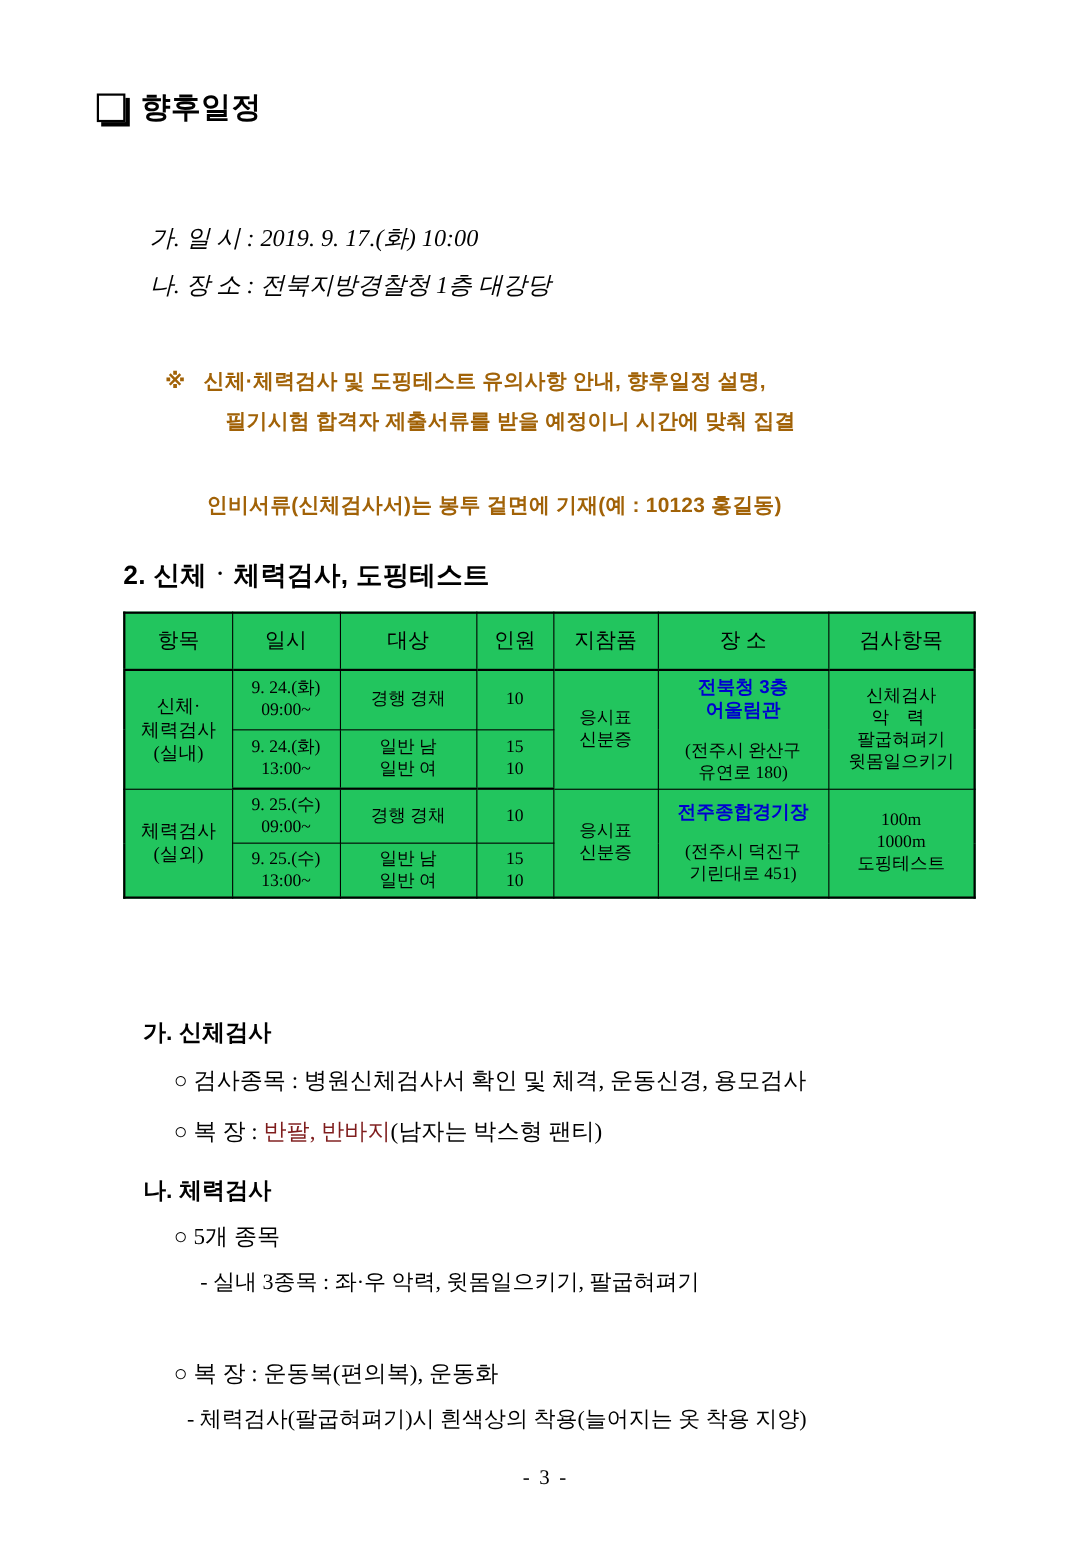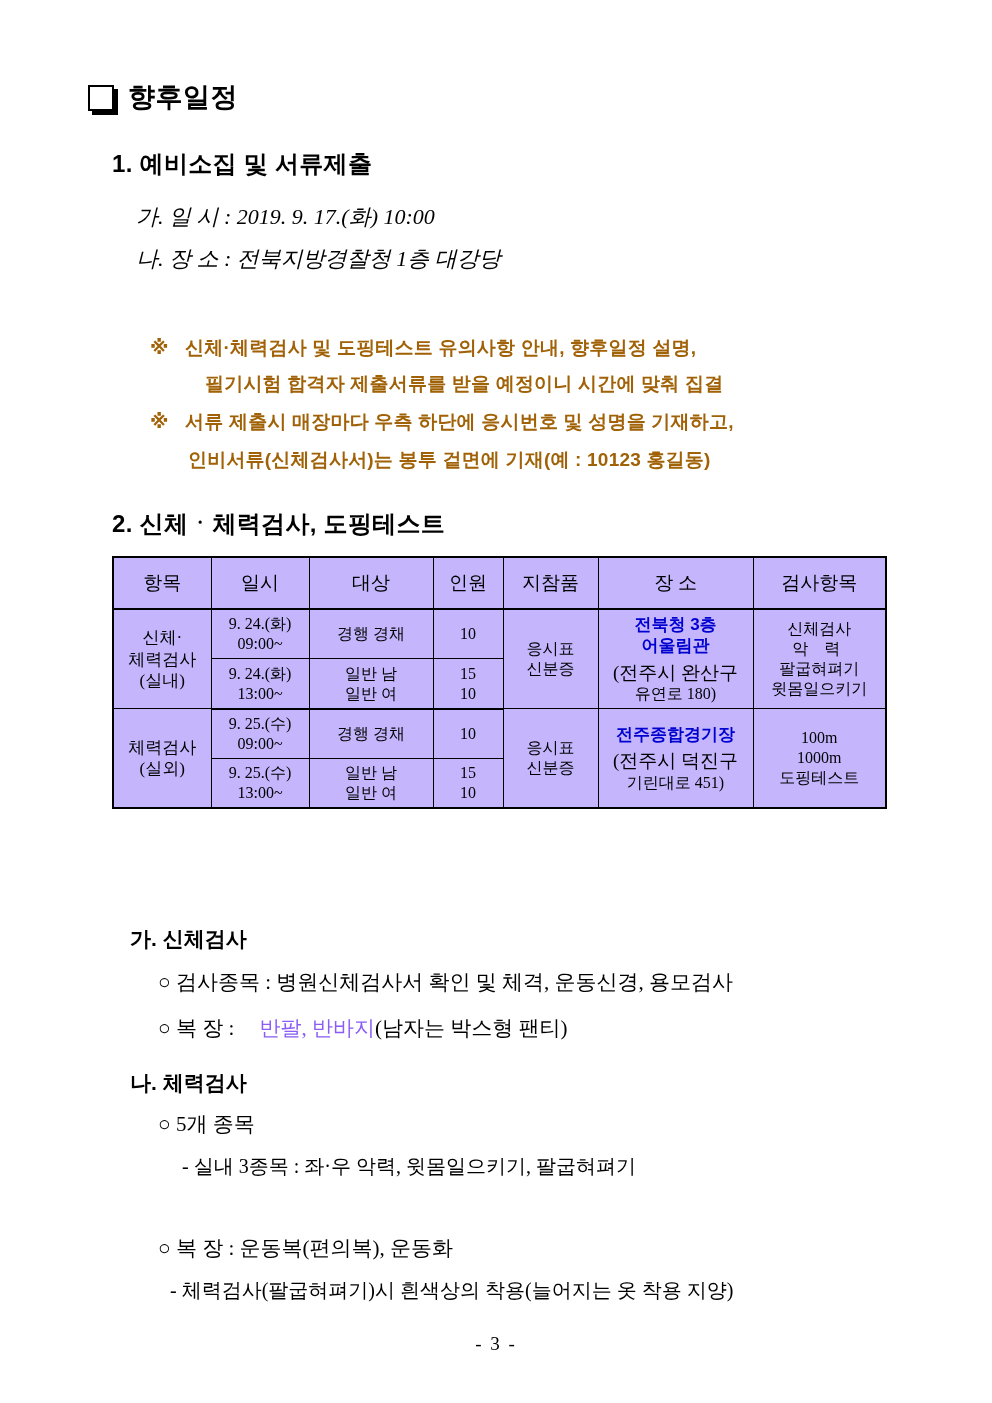"1. 예비소집 및 서류제출" div.sec-head { html: <div>1. 예비소집 및 서류제출</div> -> none }
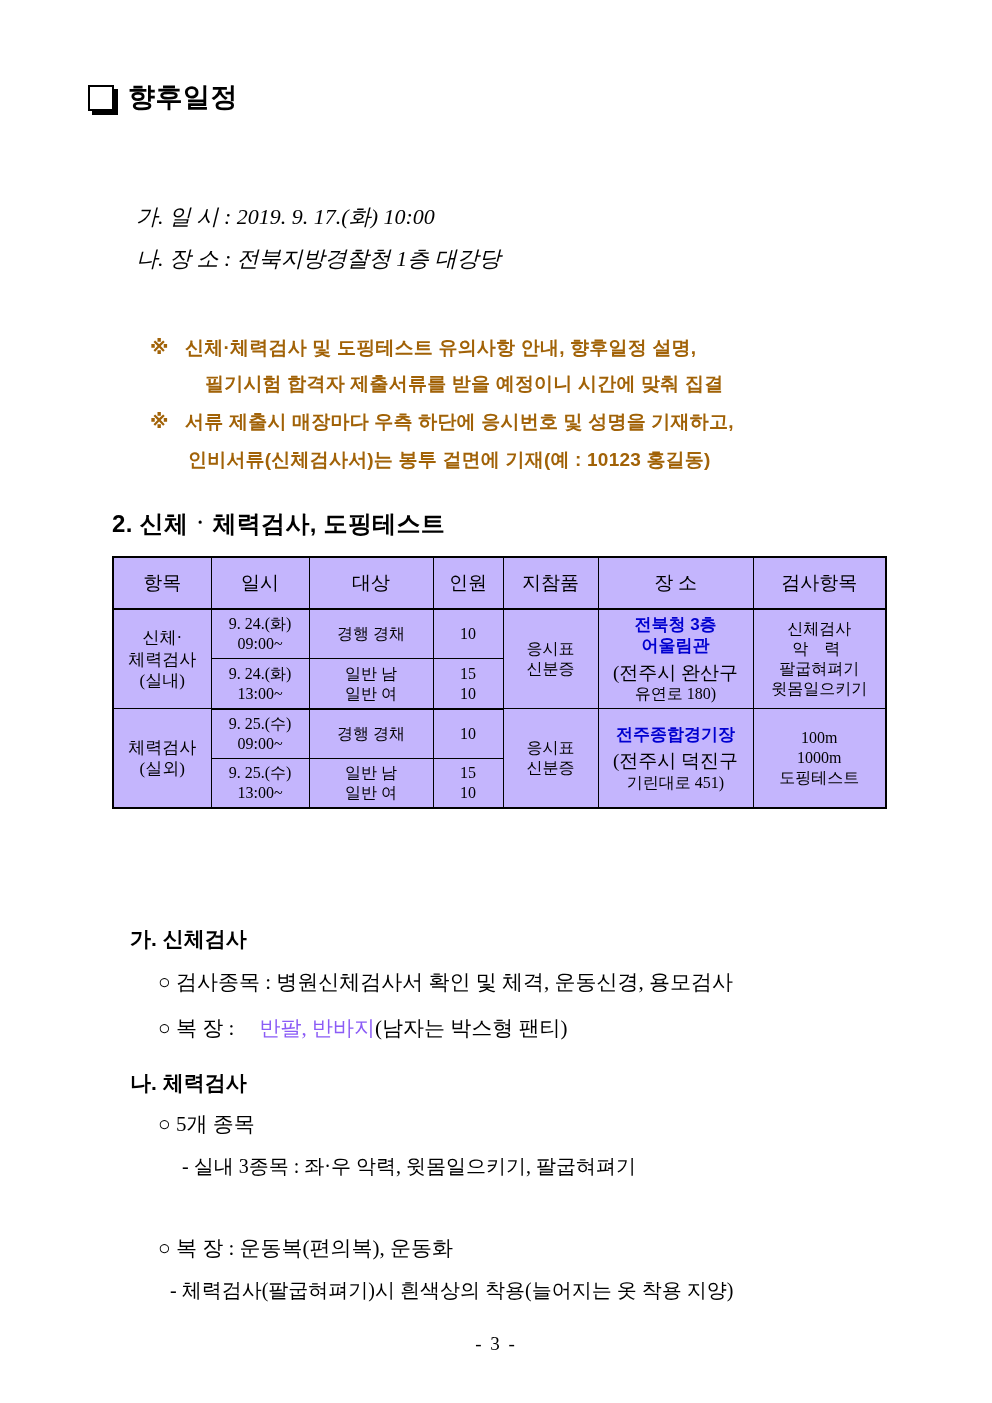"※ 서류 제출시 매장마다 우측" div.note { html: <div> <span>※</span> &nbsp; <span>서류 제출시 매장마다 우측 하단에 응시번호 및 성명을 기재하고,</span> </div> -> none }
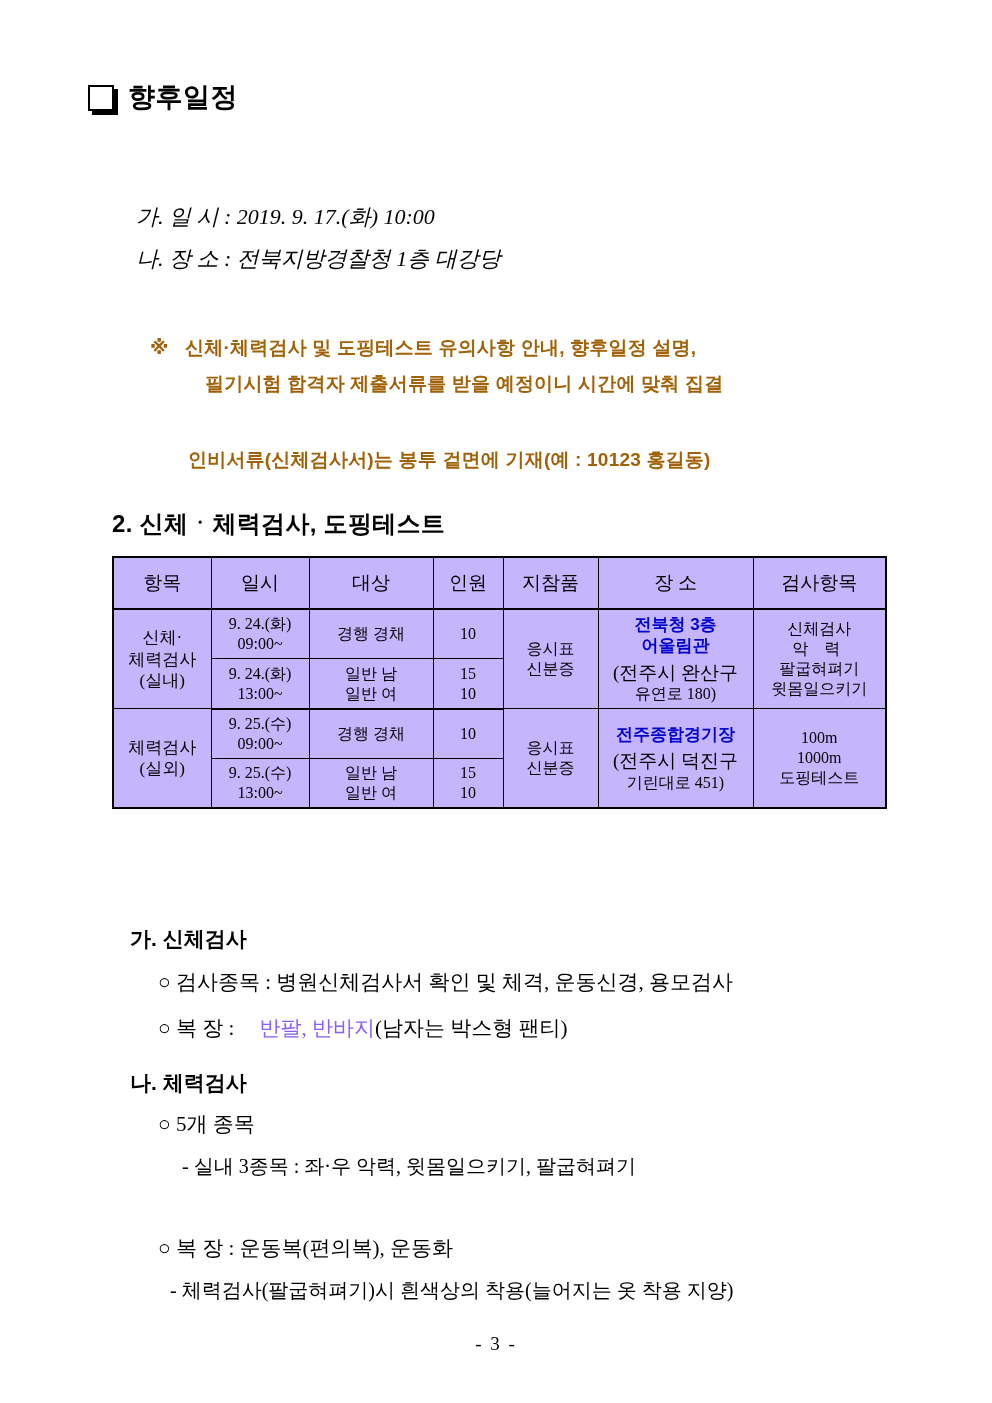"항목" table.schedule { background: #c4b5fd -> #22c55e }
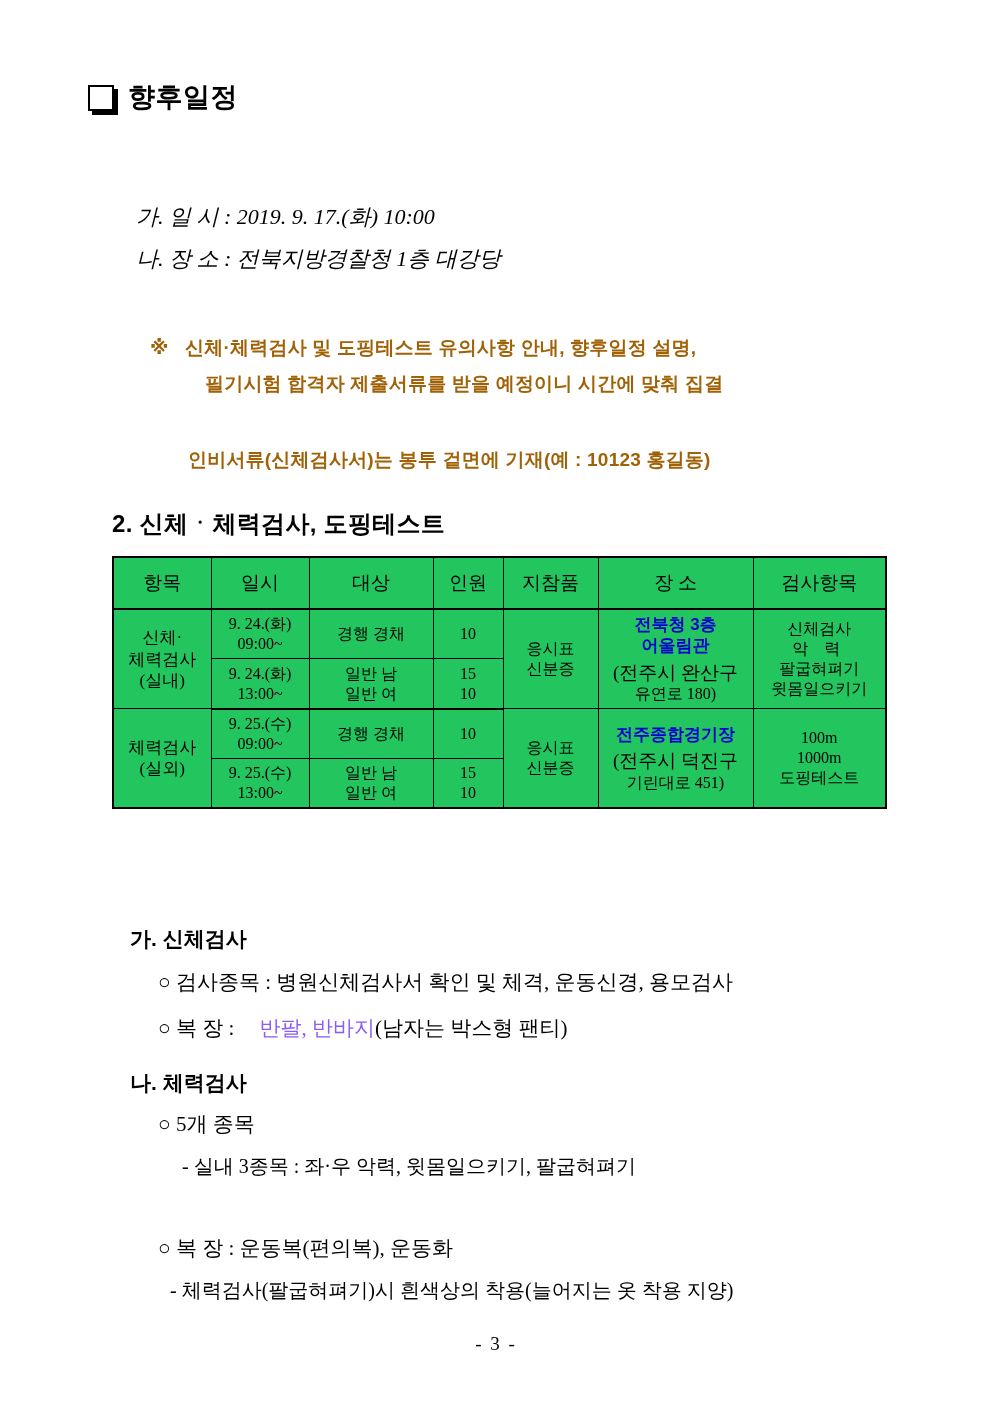"(전주시 완산구" .addr { font-size: 19px -> 16px; margin-top: 4px -> 16px }
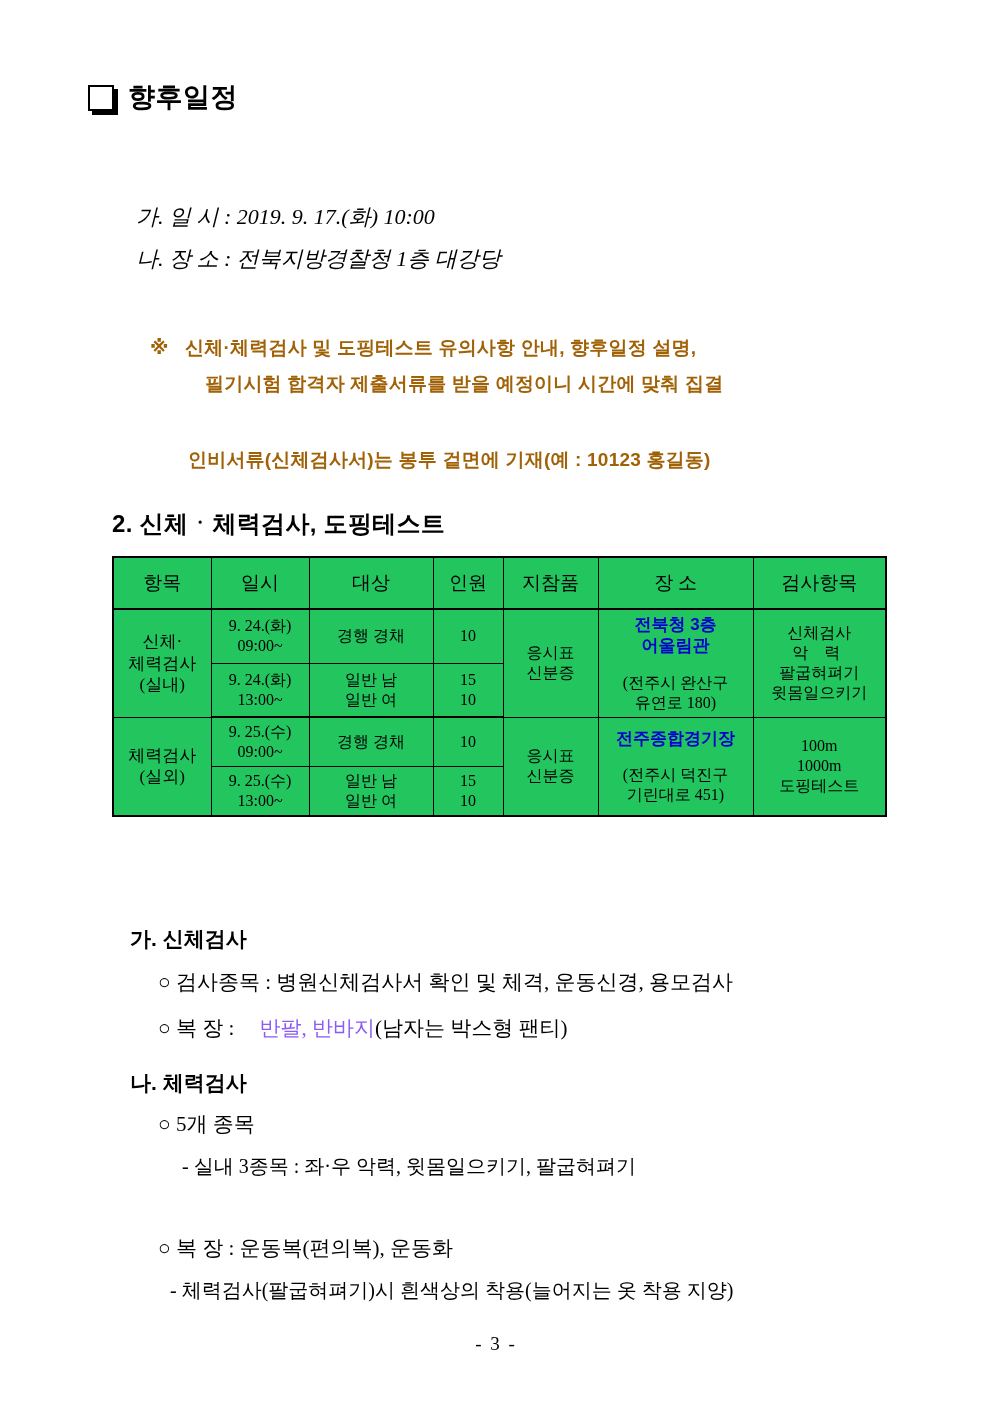"반팔, 반바지" .red { color: #8b5cf6 -> #7f1d1d; margin-left: 20px -> none }
